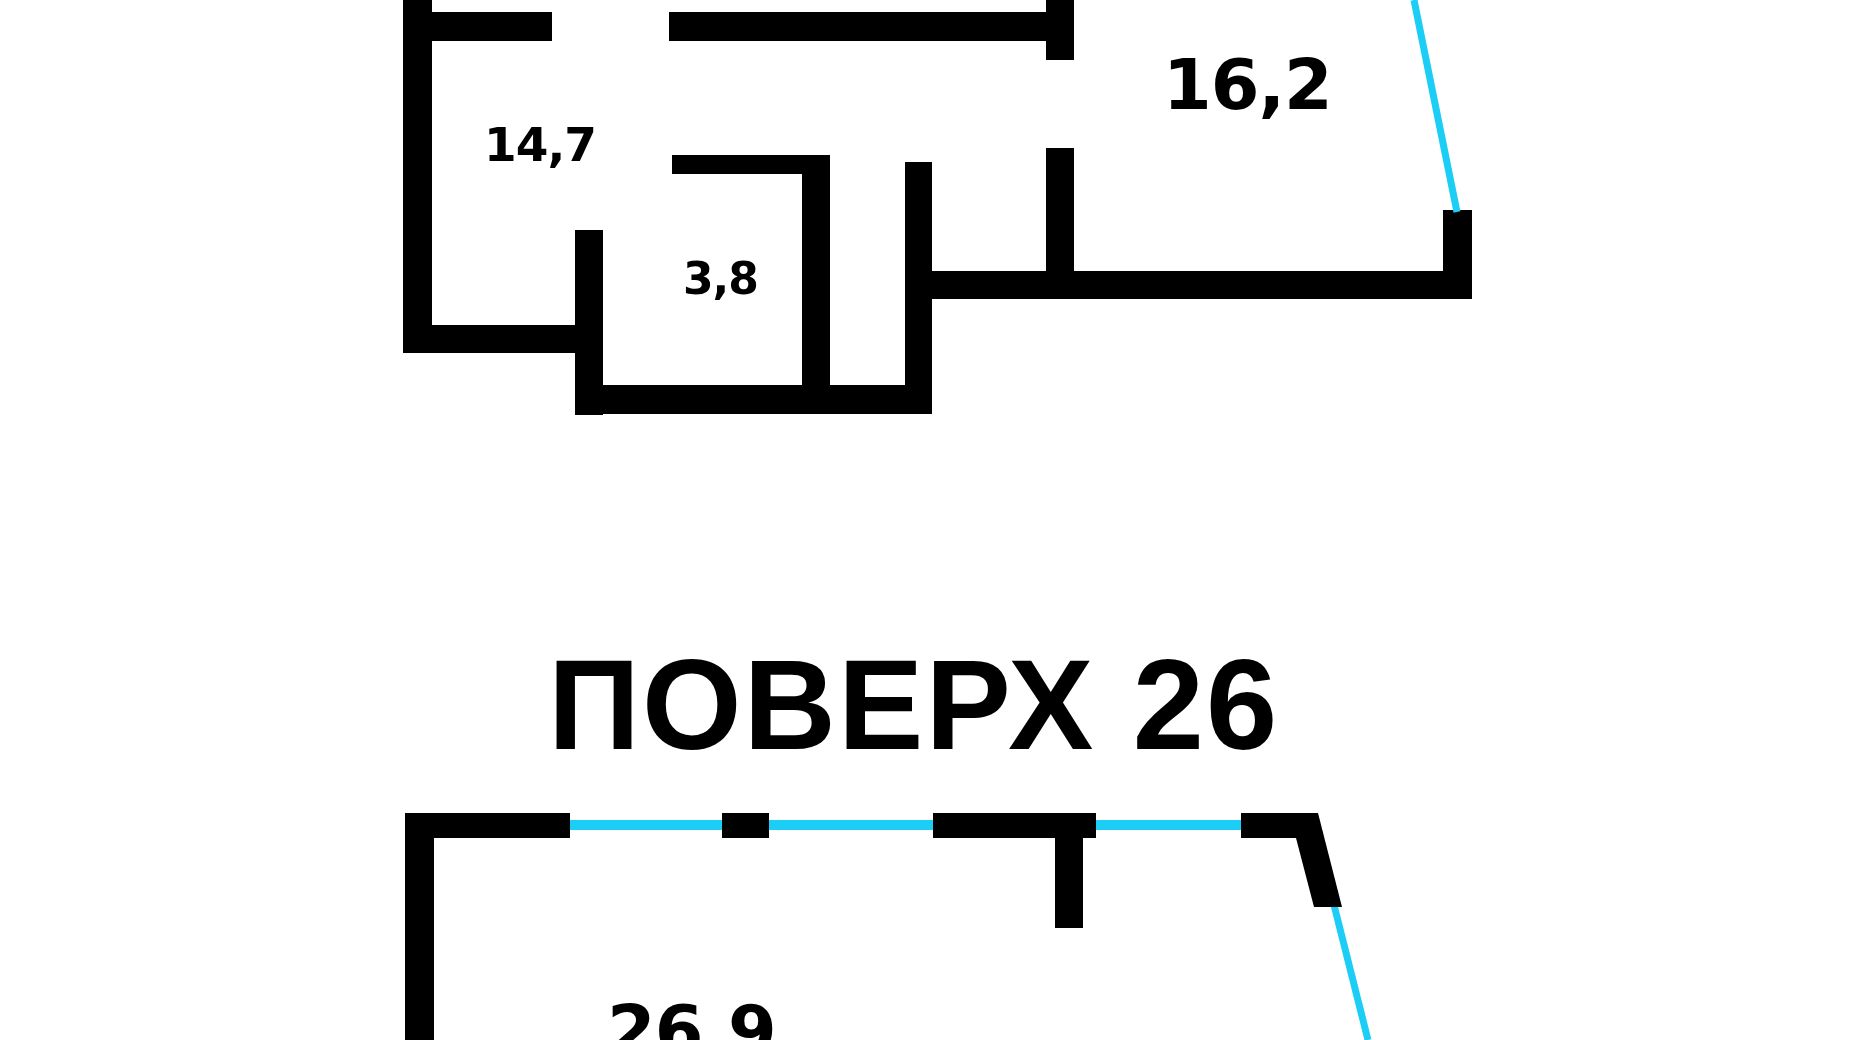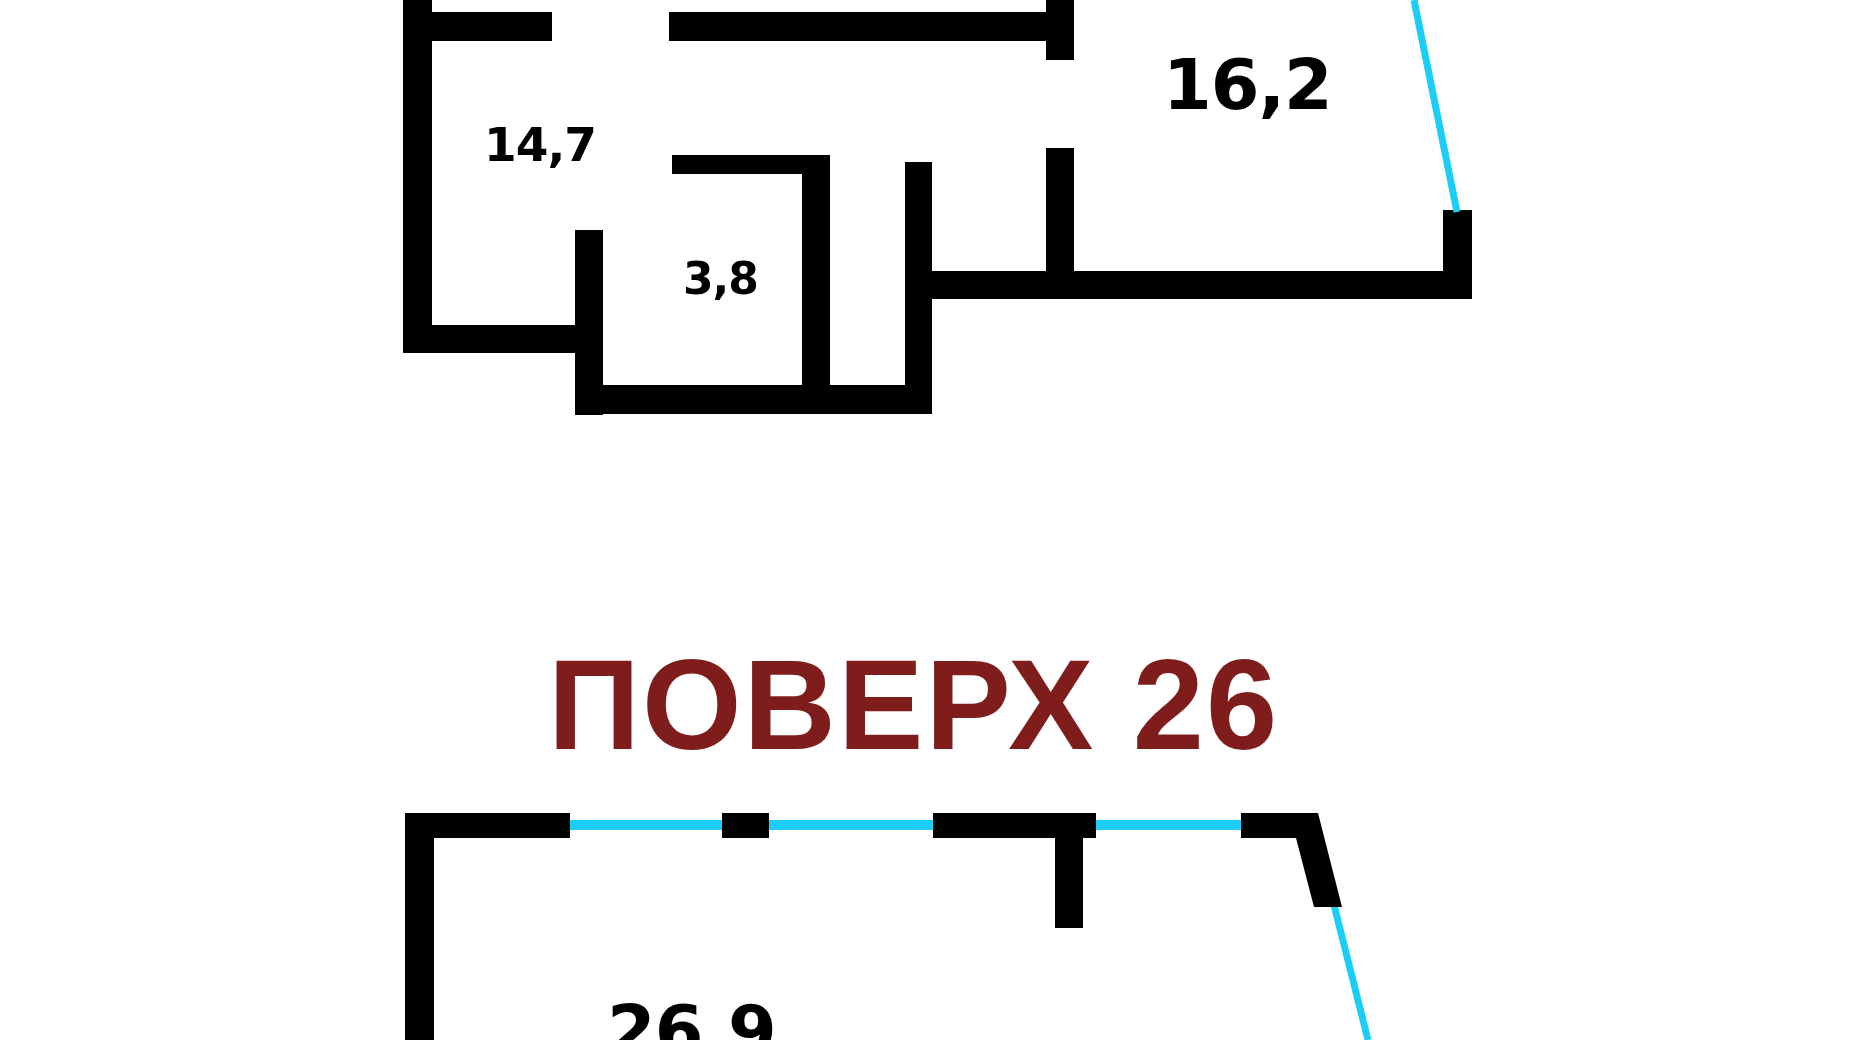"ПОВЕРХ 26" .title { color: #7f1d1d -> #000000 }
